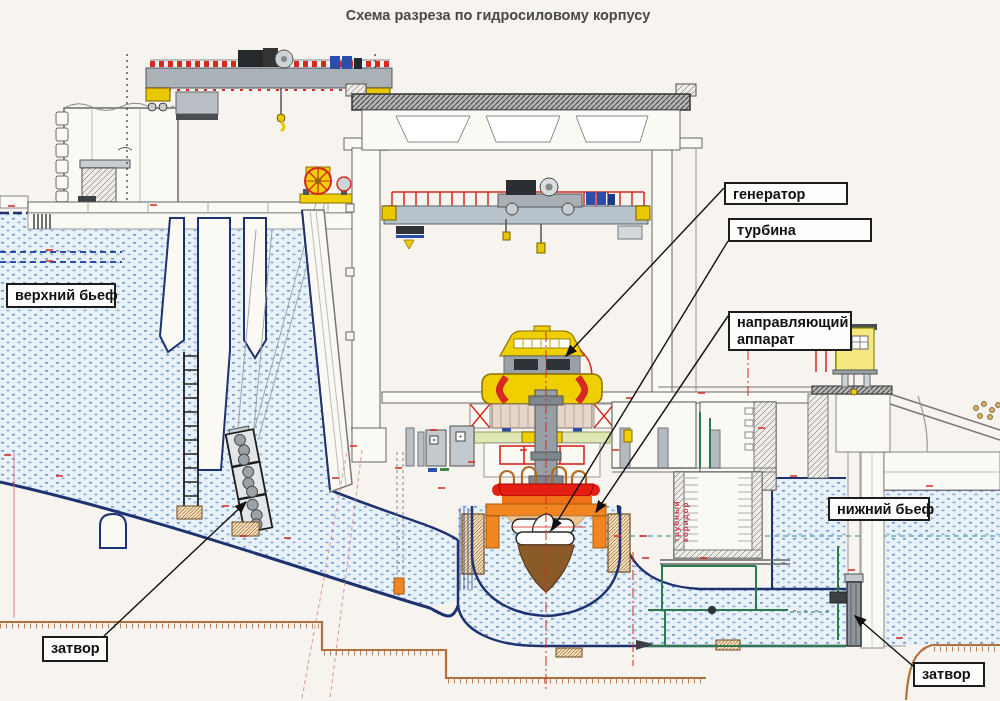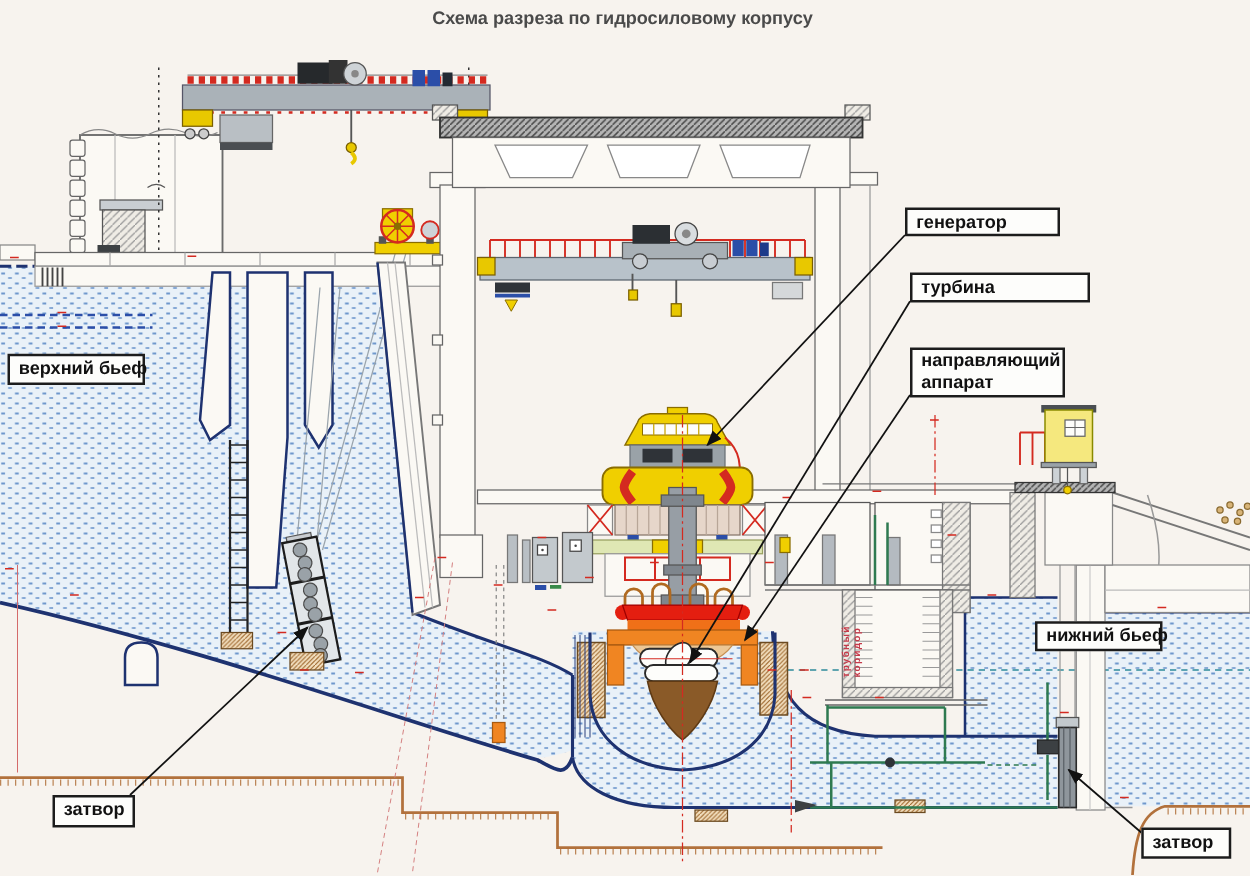"генератор" div.callout { top: 166px -> 182px }
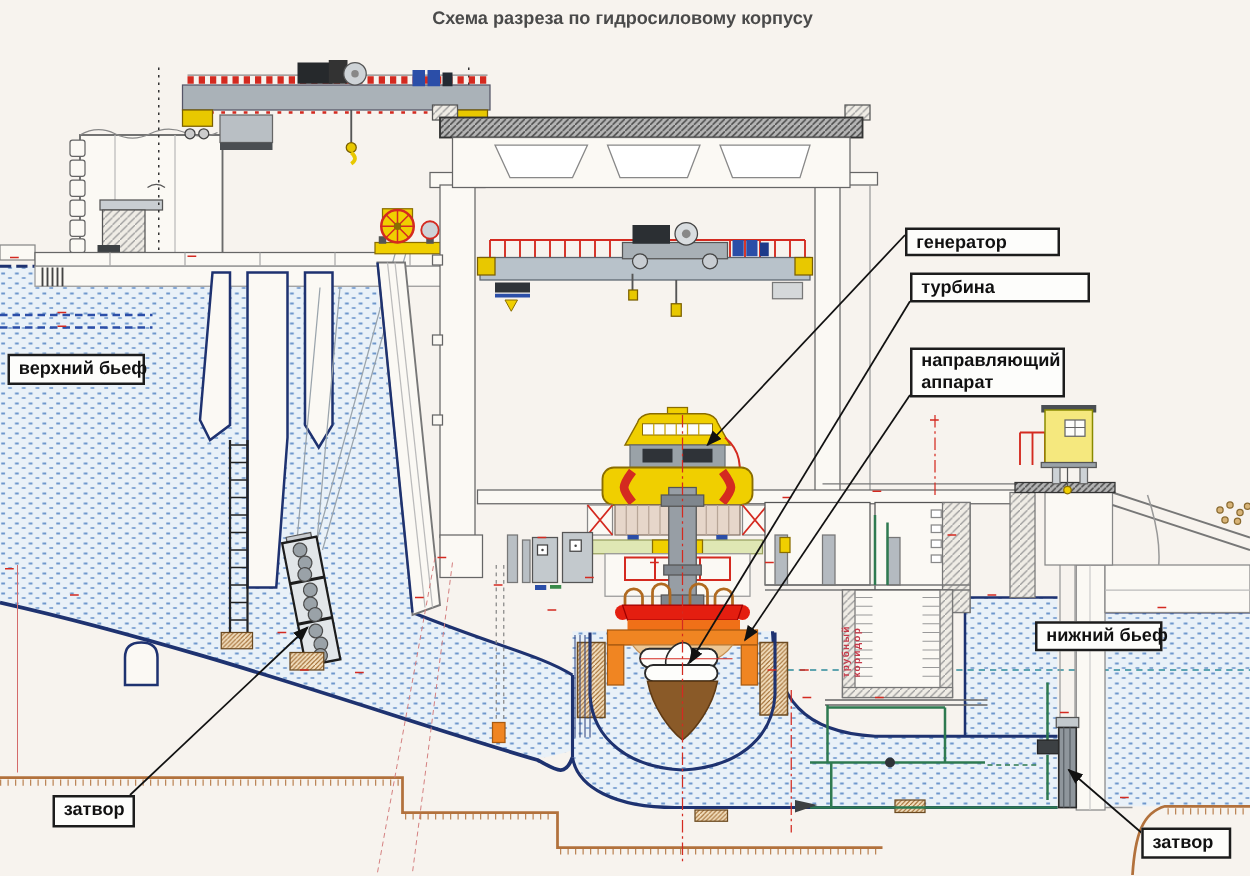"направляющий аппарат" .callout.wrap { margin-top: none -> 33px }
